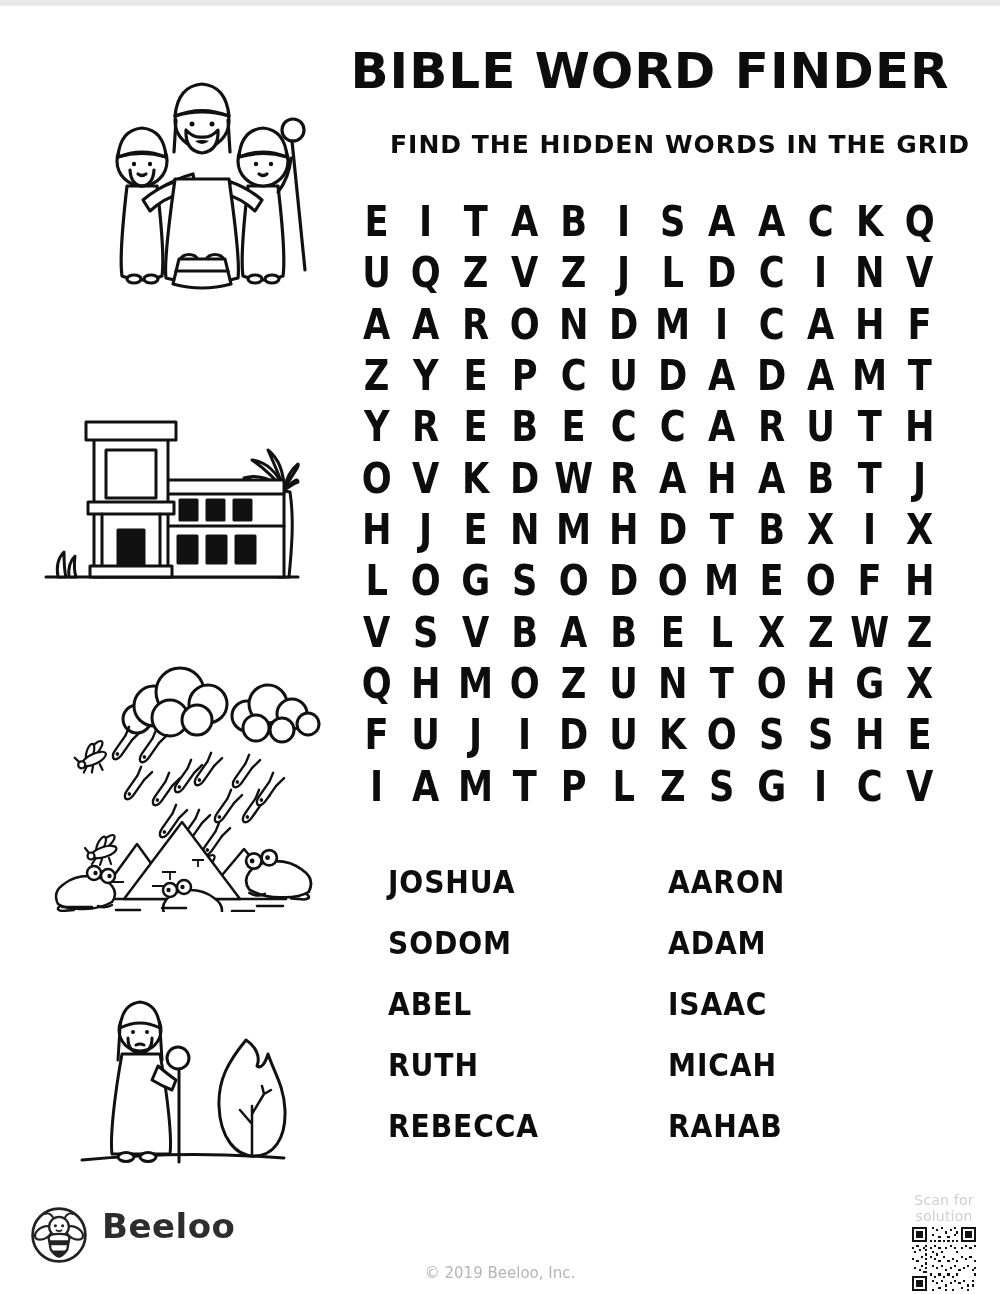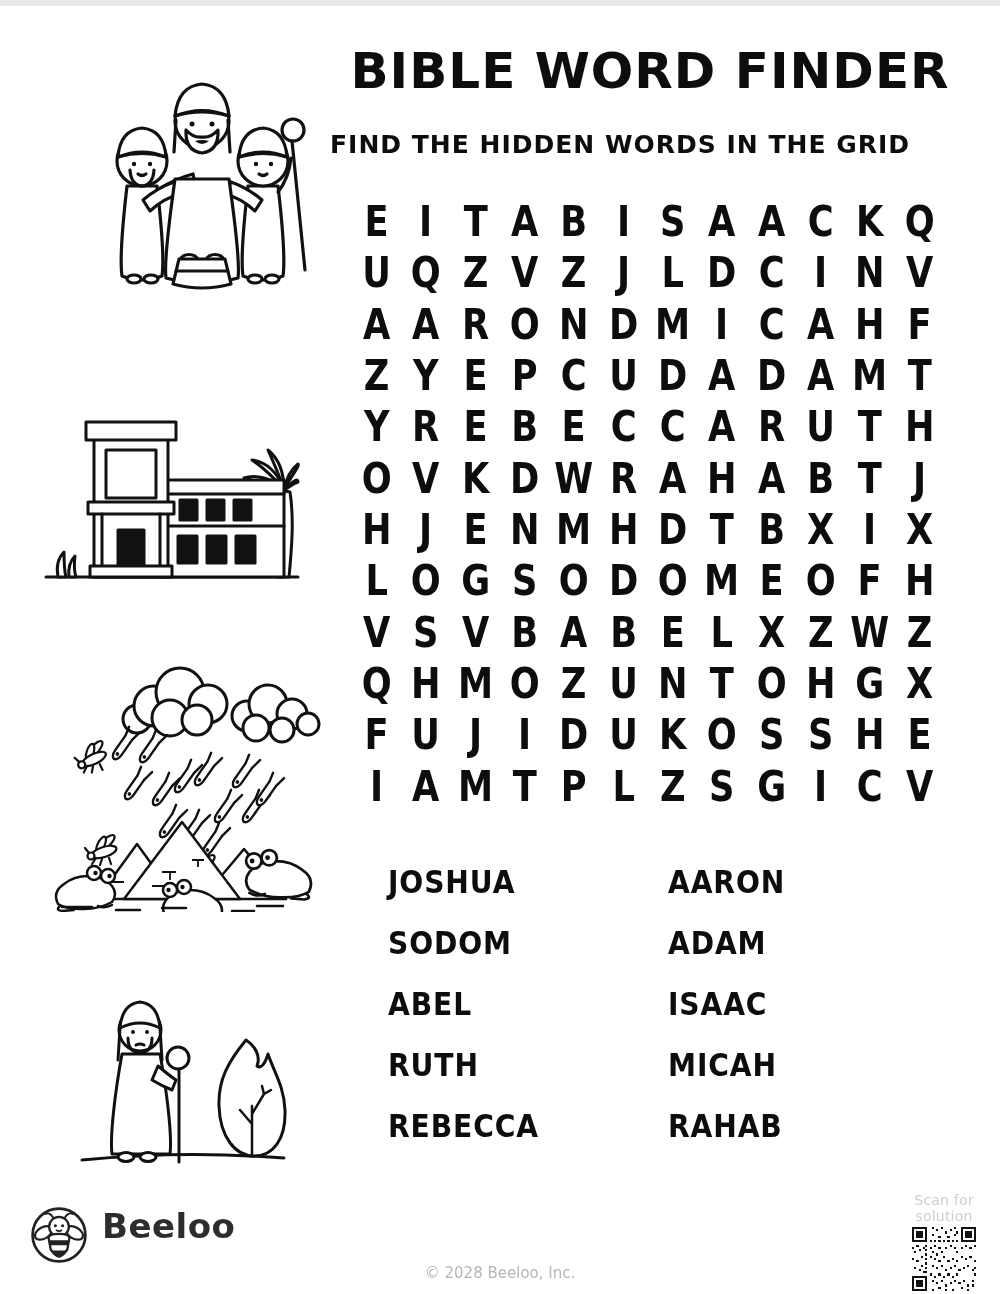"FIND THE HIDDEN WORDS IN" .subtitle { text-align: left -> right }
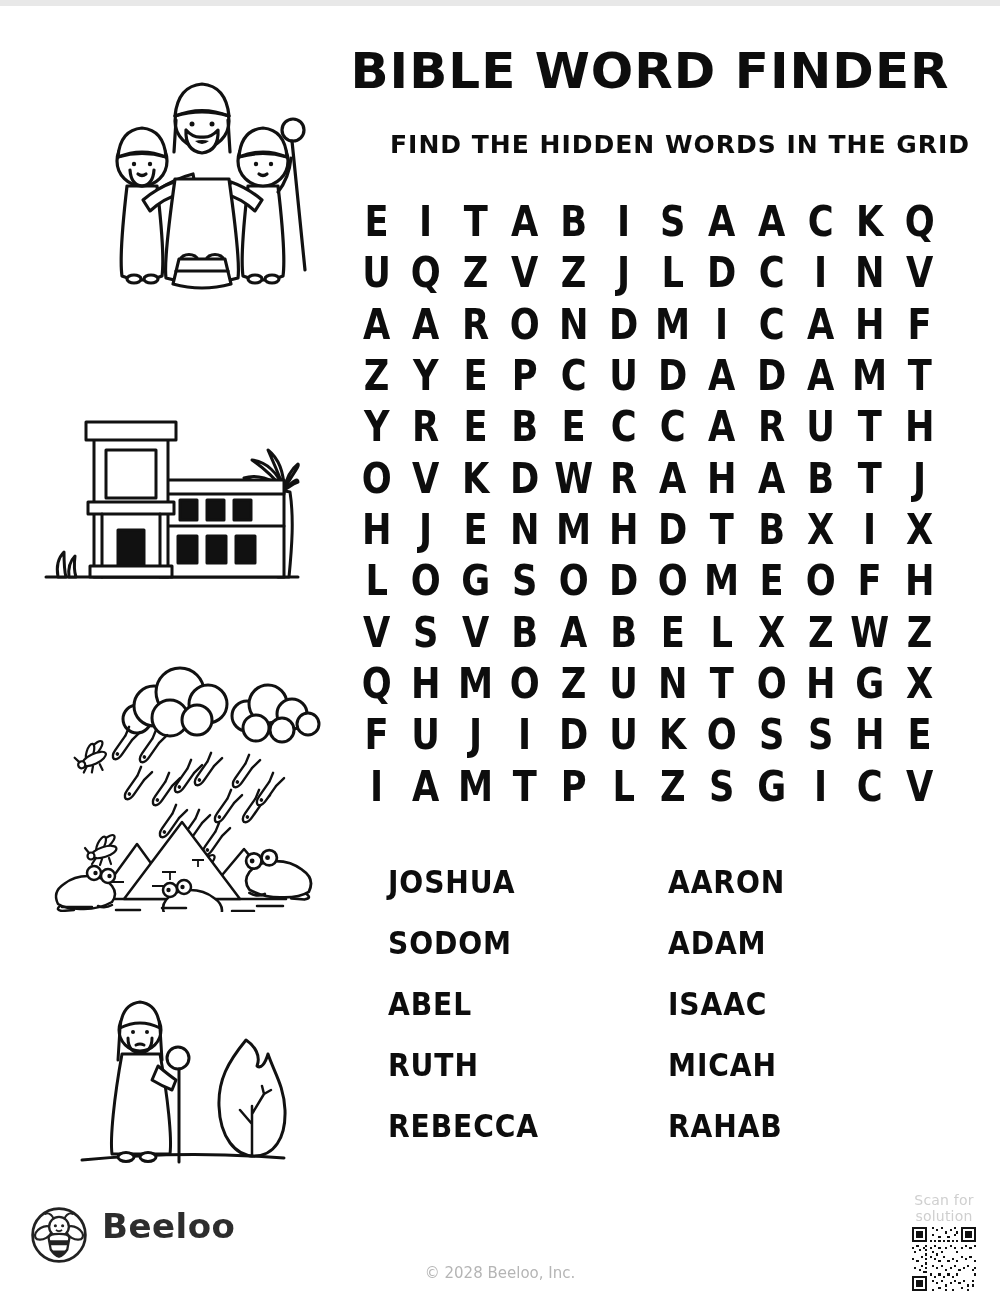"© 2028 Beeloo, Inc." div.copyright { text: 2028 -> 2019 }
